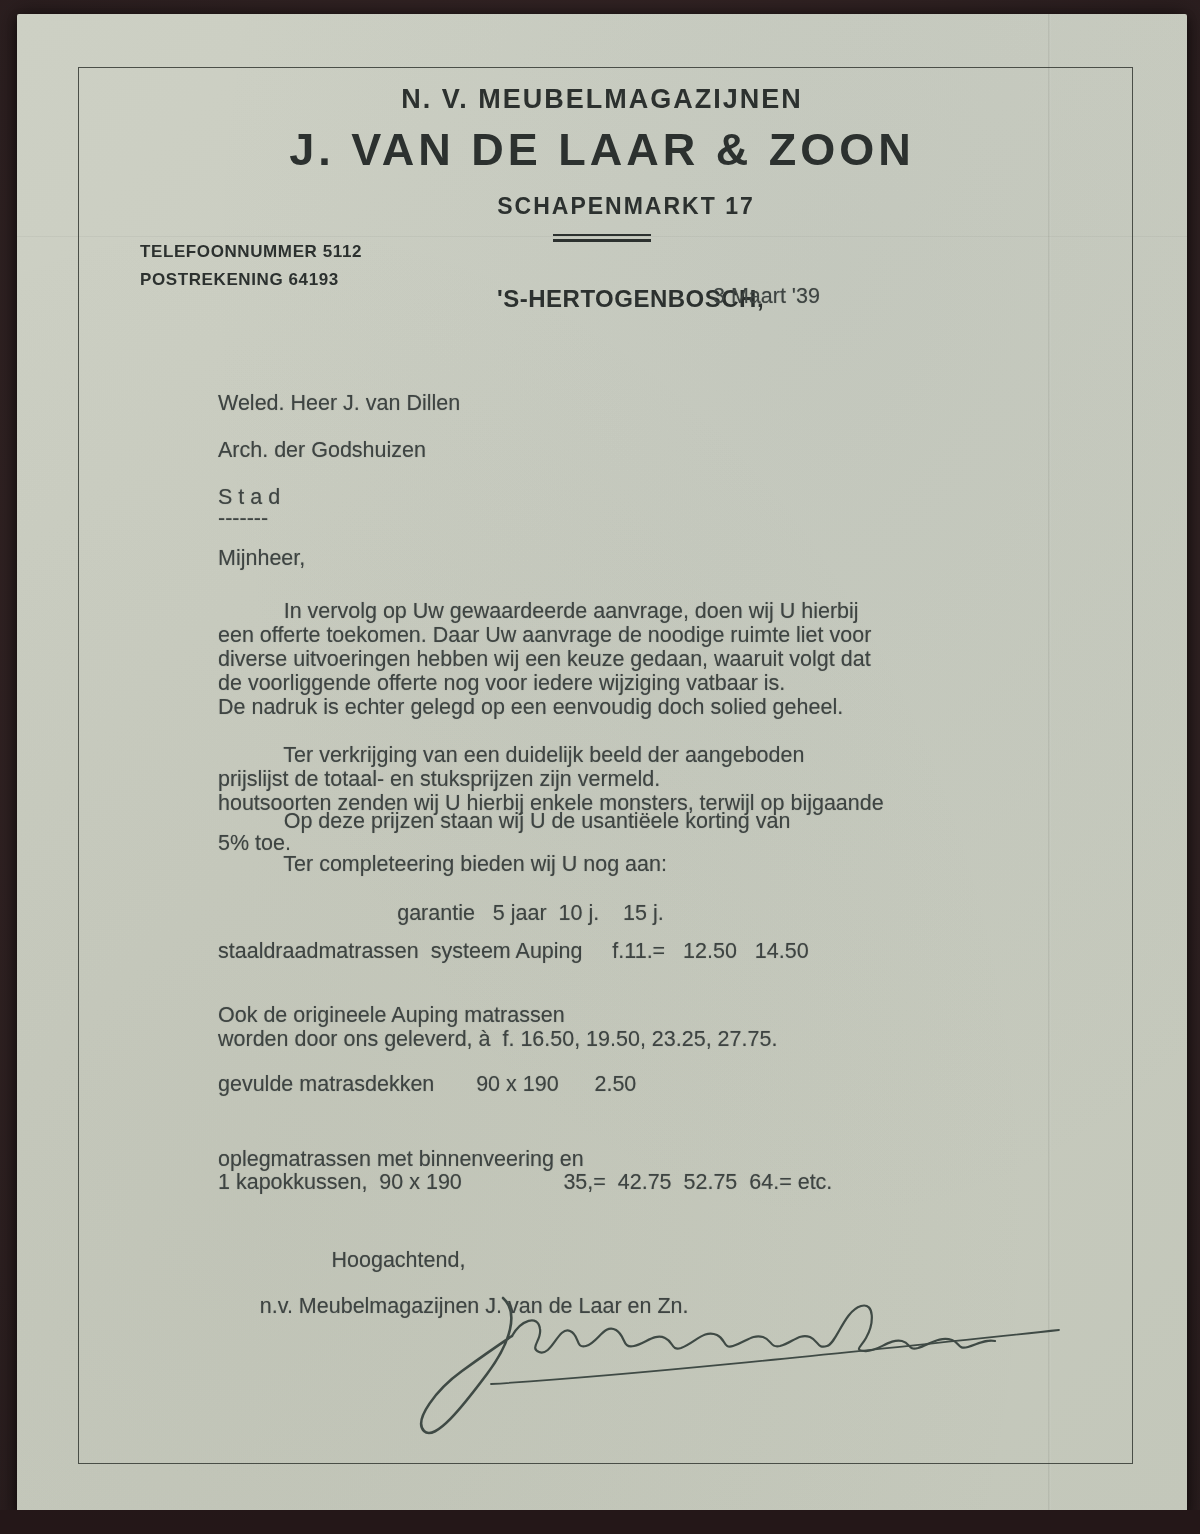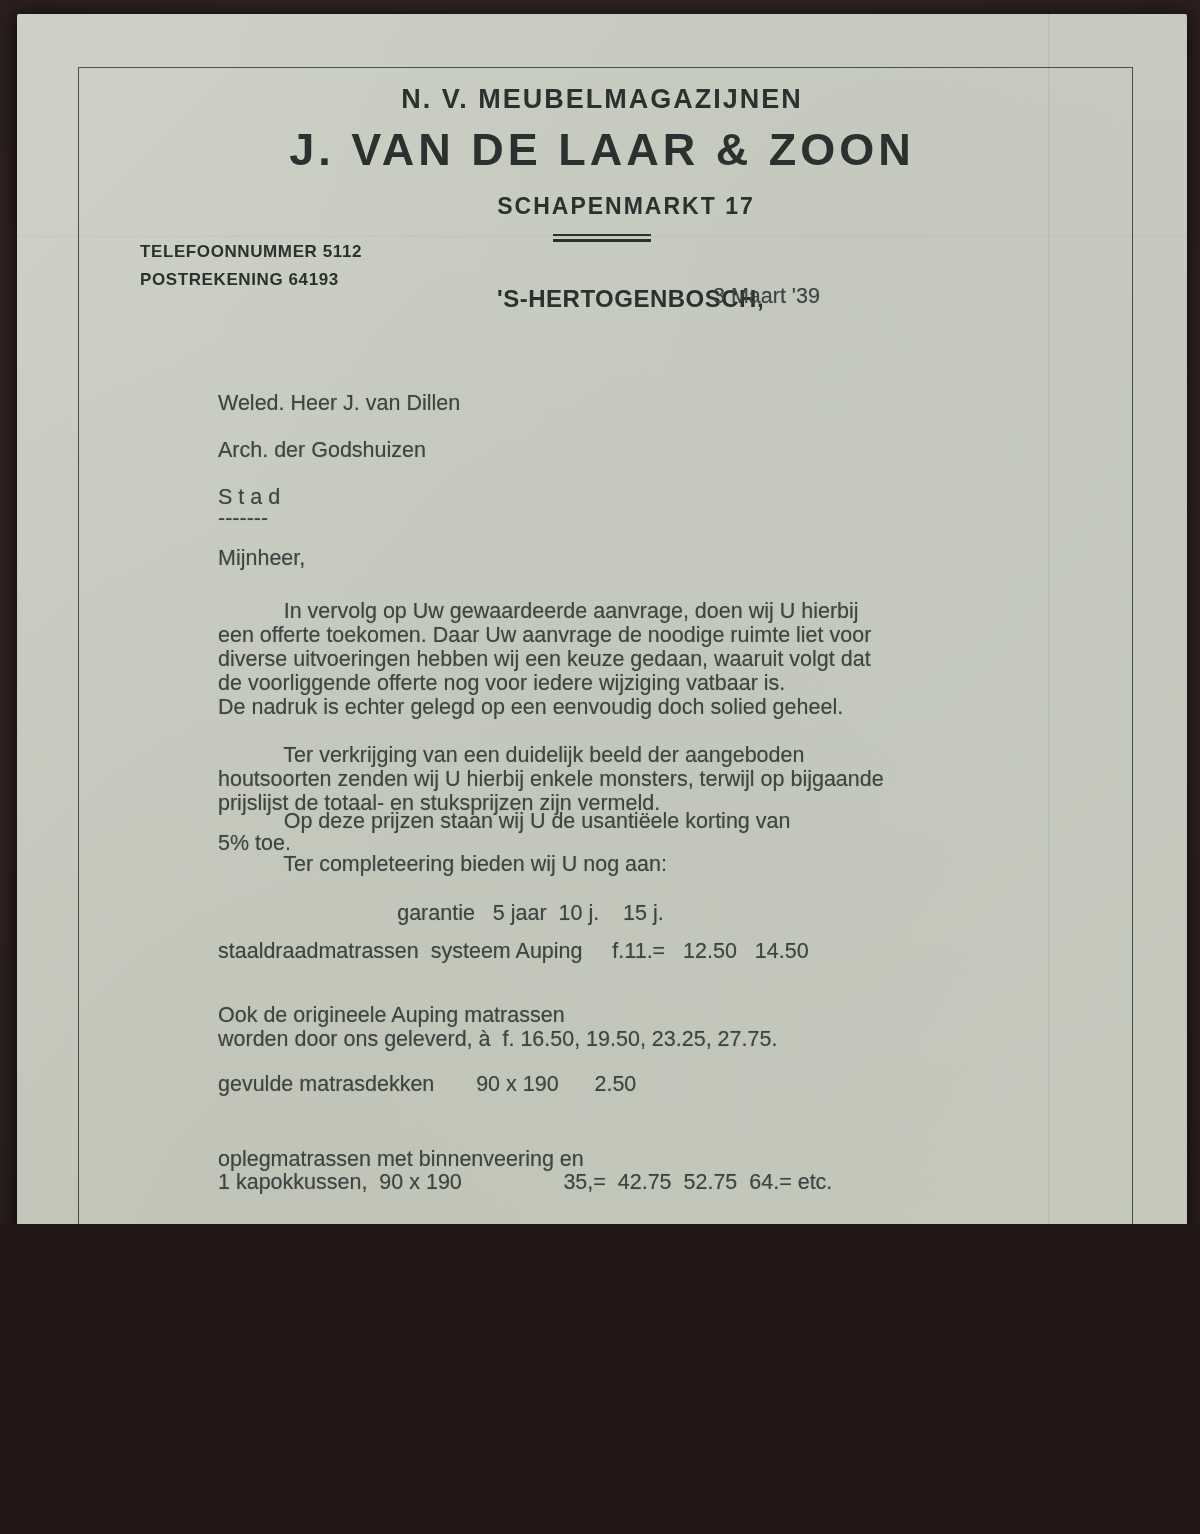"N. V. MEUBELMAGAZIJNEN" .page { height: 1224px -> 1510px }
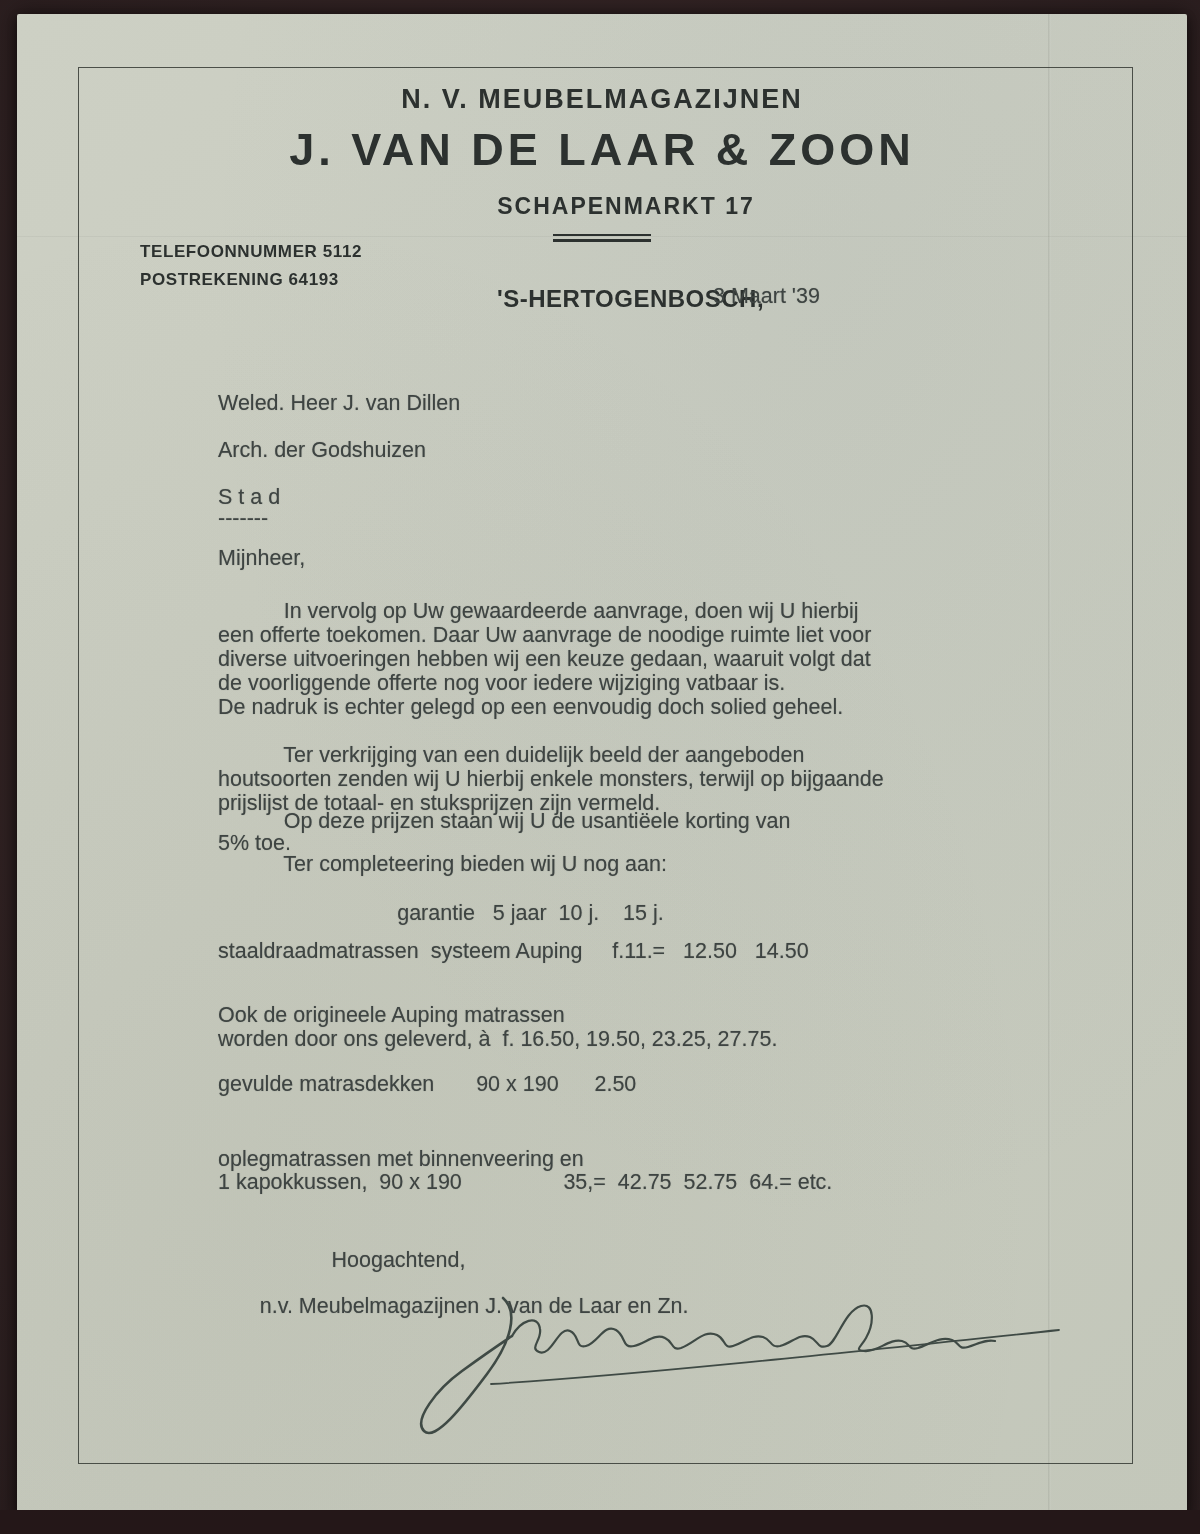"houtsoorten zenden wij U hierbij" div.tline { order: before "prijslijst de totaal- en stuksprijzen" -> after "prijslijst de totaal- en stuksprijzen" }
